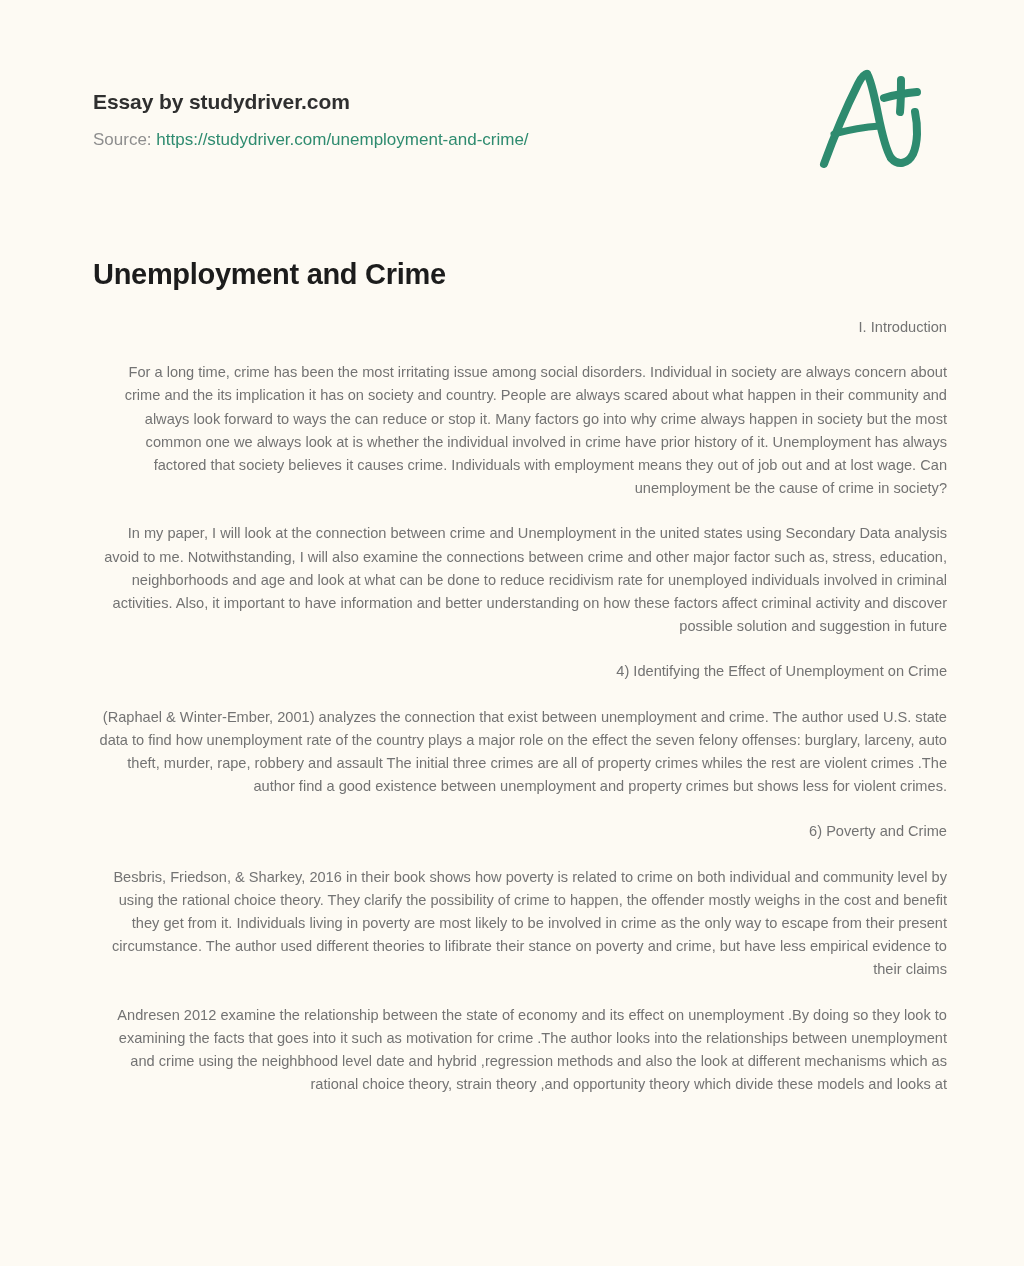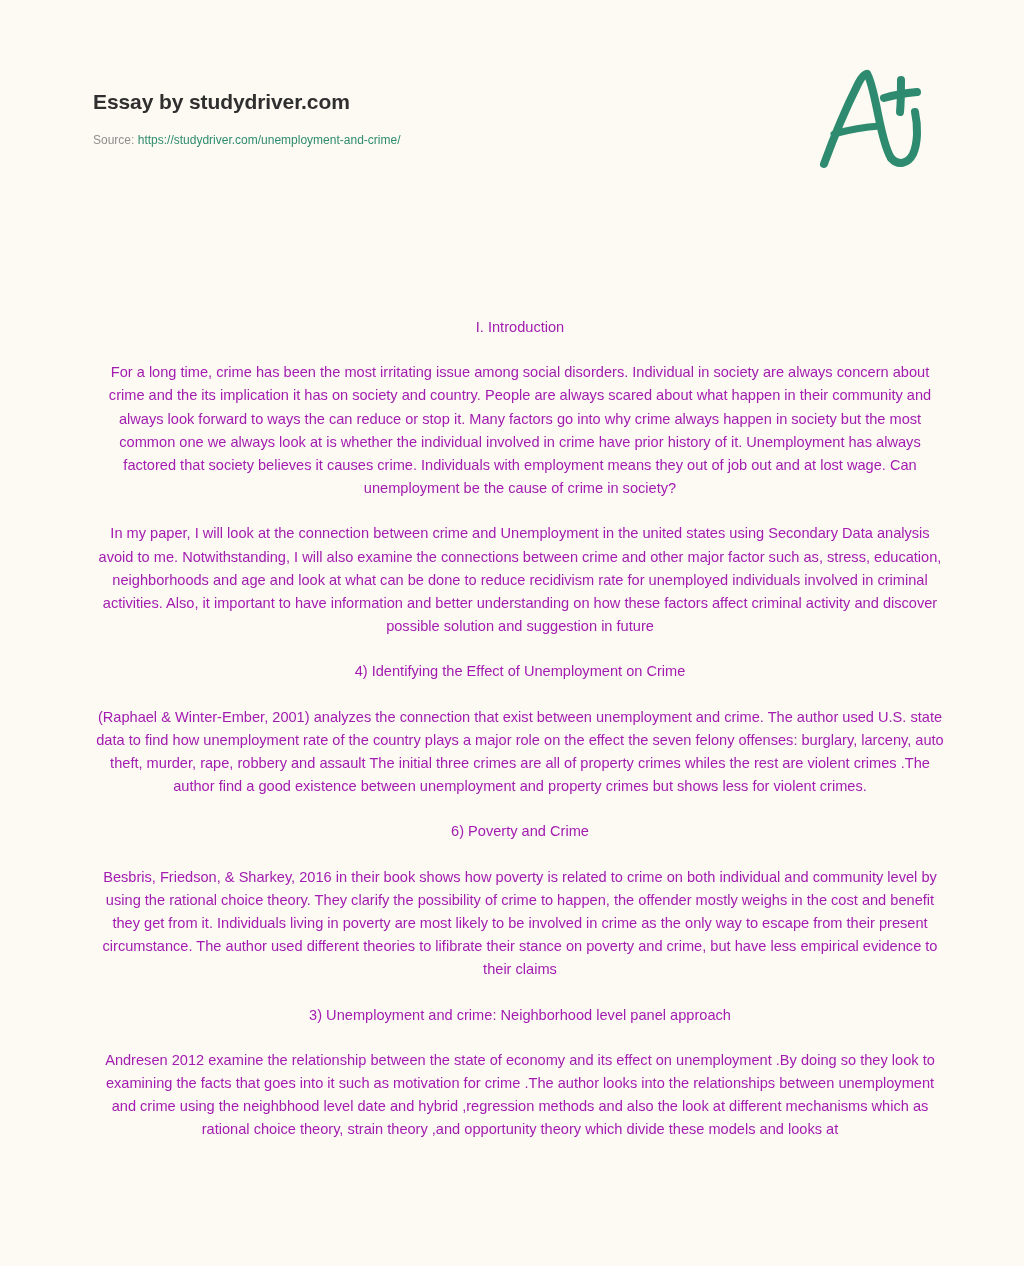"Source:" .source-line { font-size: 12px -> 17px }
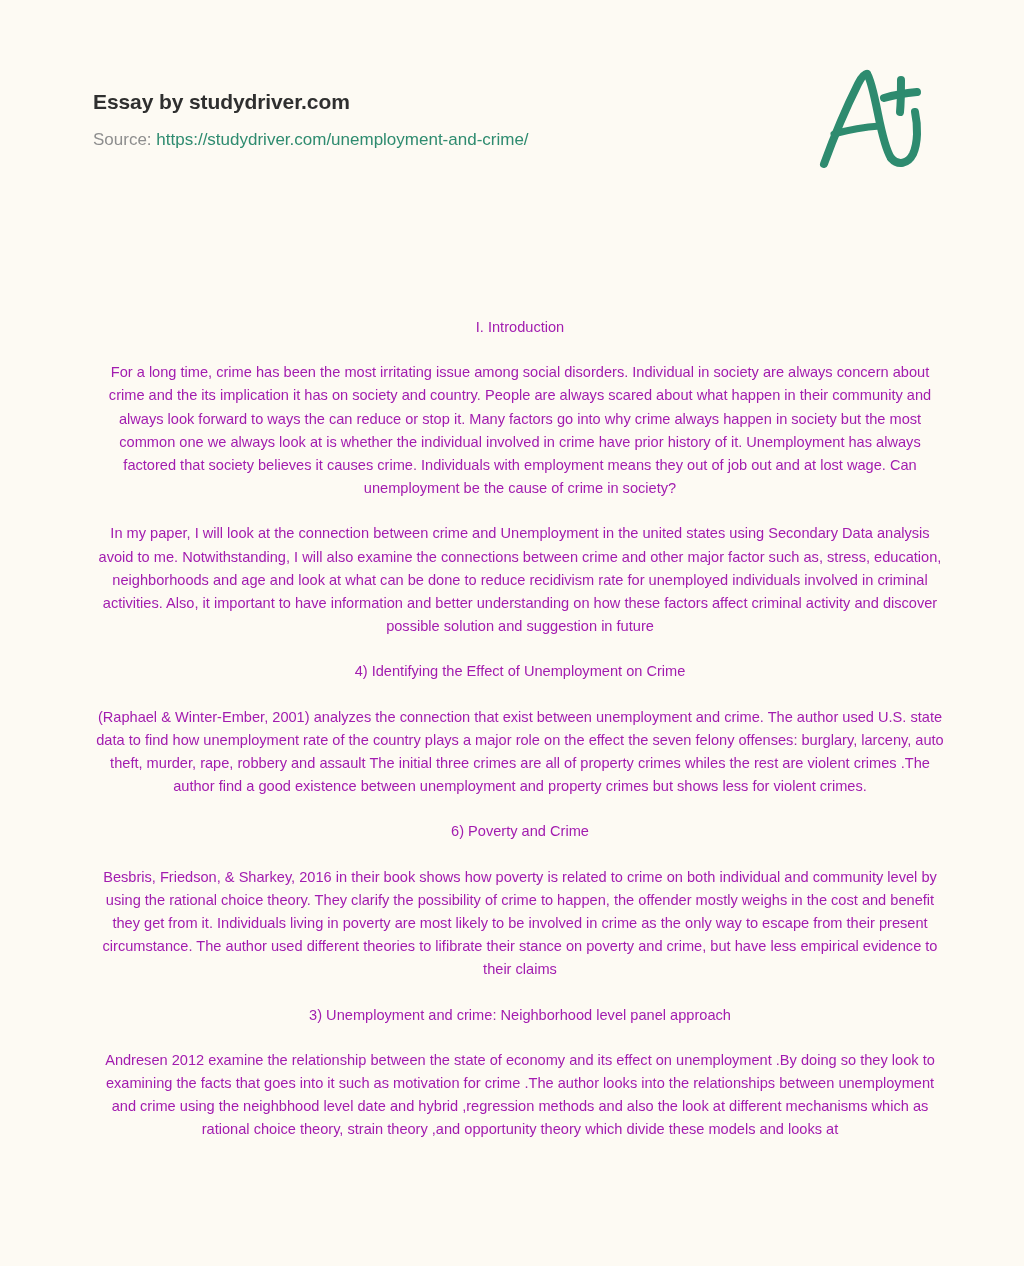"Unemployment and Crime" h1.doc-title { html: none -> <h1>Unemployment and Crime</h1> }
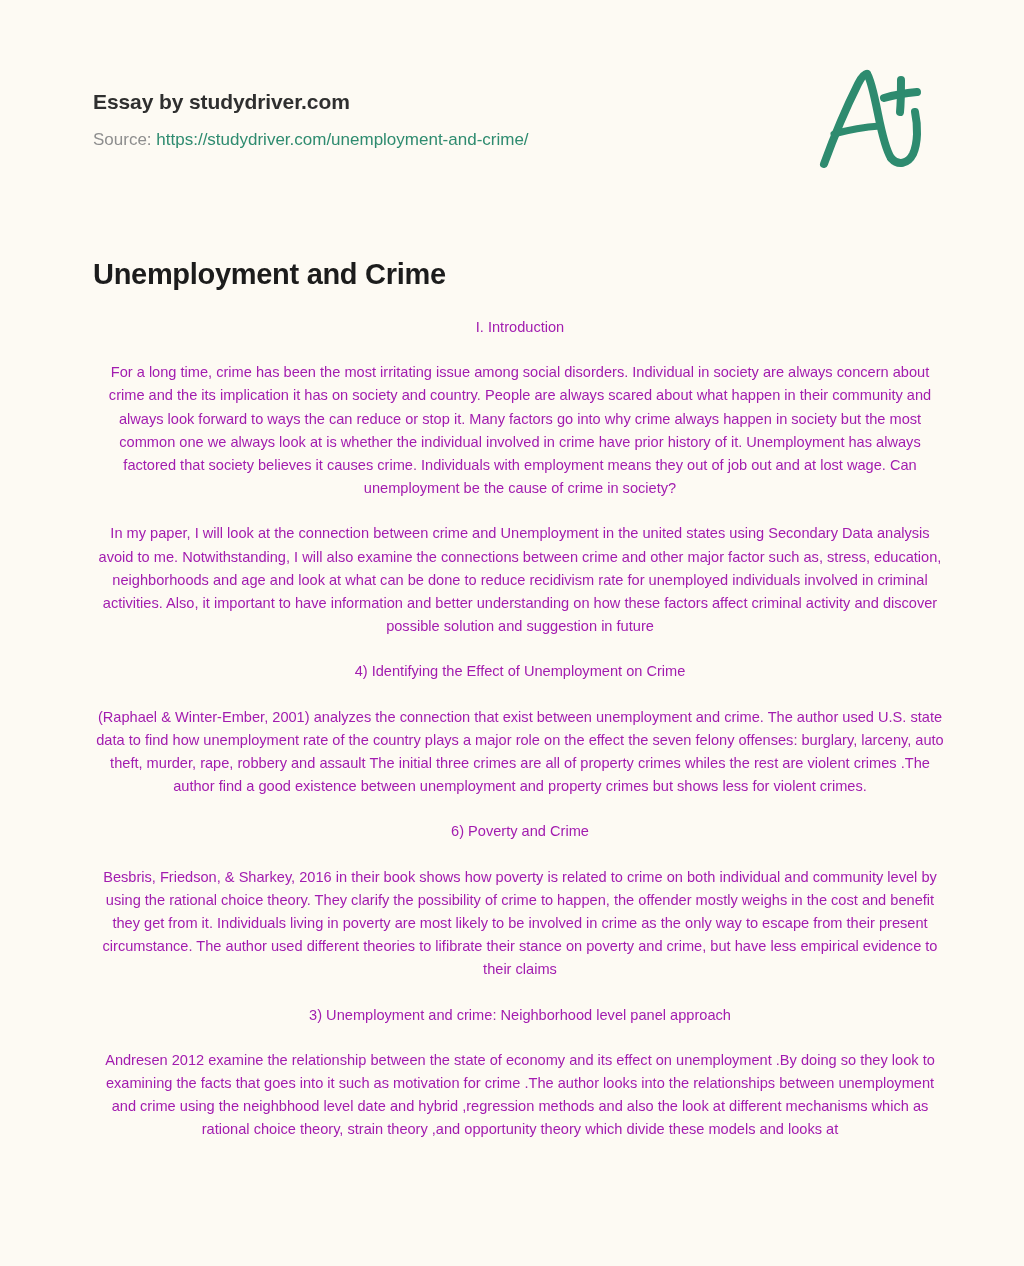"I. Introduction" .body-content p { color: #a21caf -> #737373; text-align: center -> right }
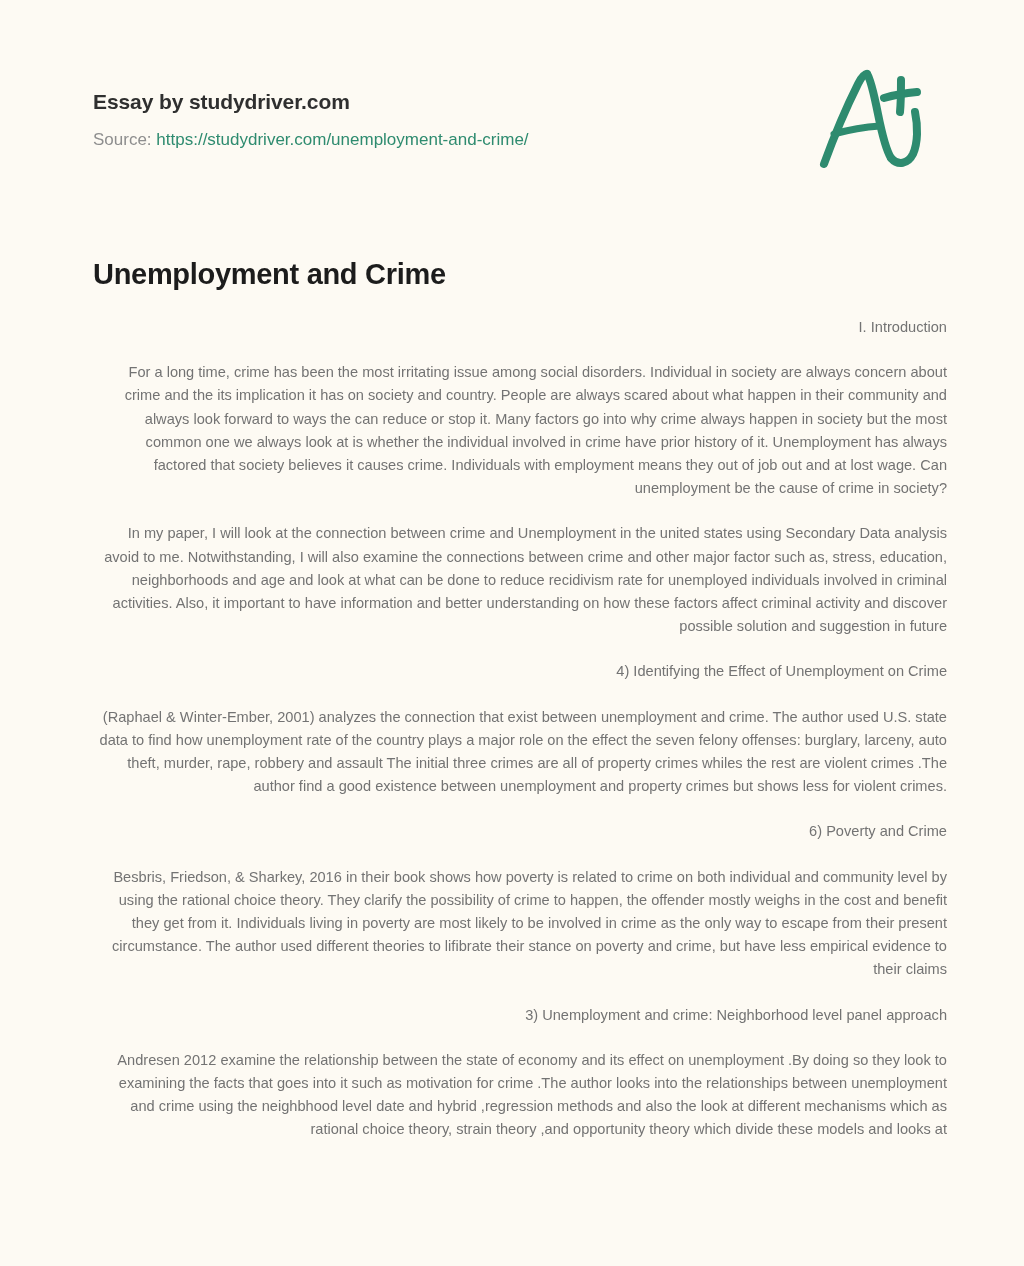"3) Unemployment and crime: Neighborhood" p.heading-line { html: <p>3) Unemployment and crime: Neighborhood level panel approach</p> -> none }
